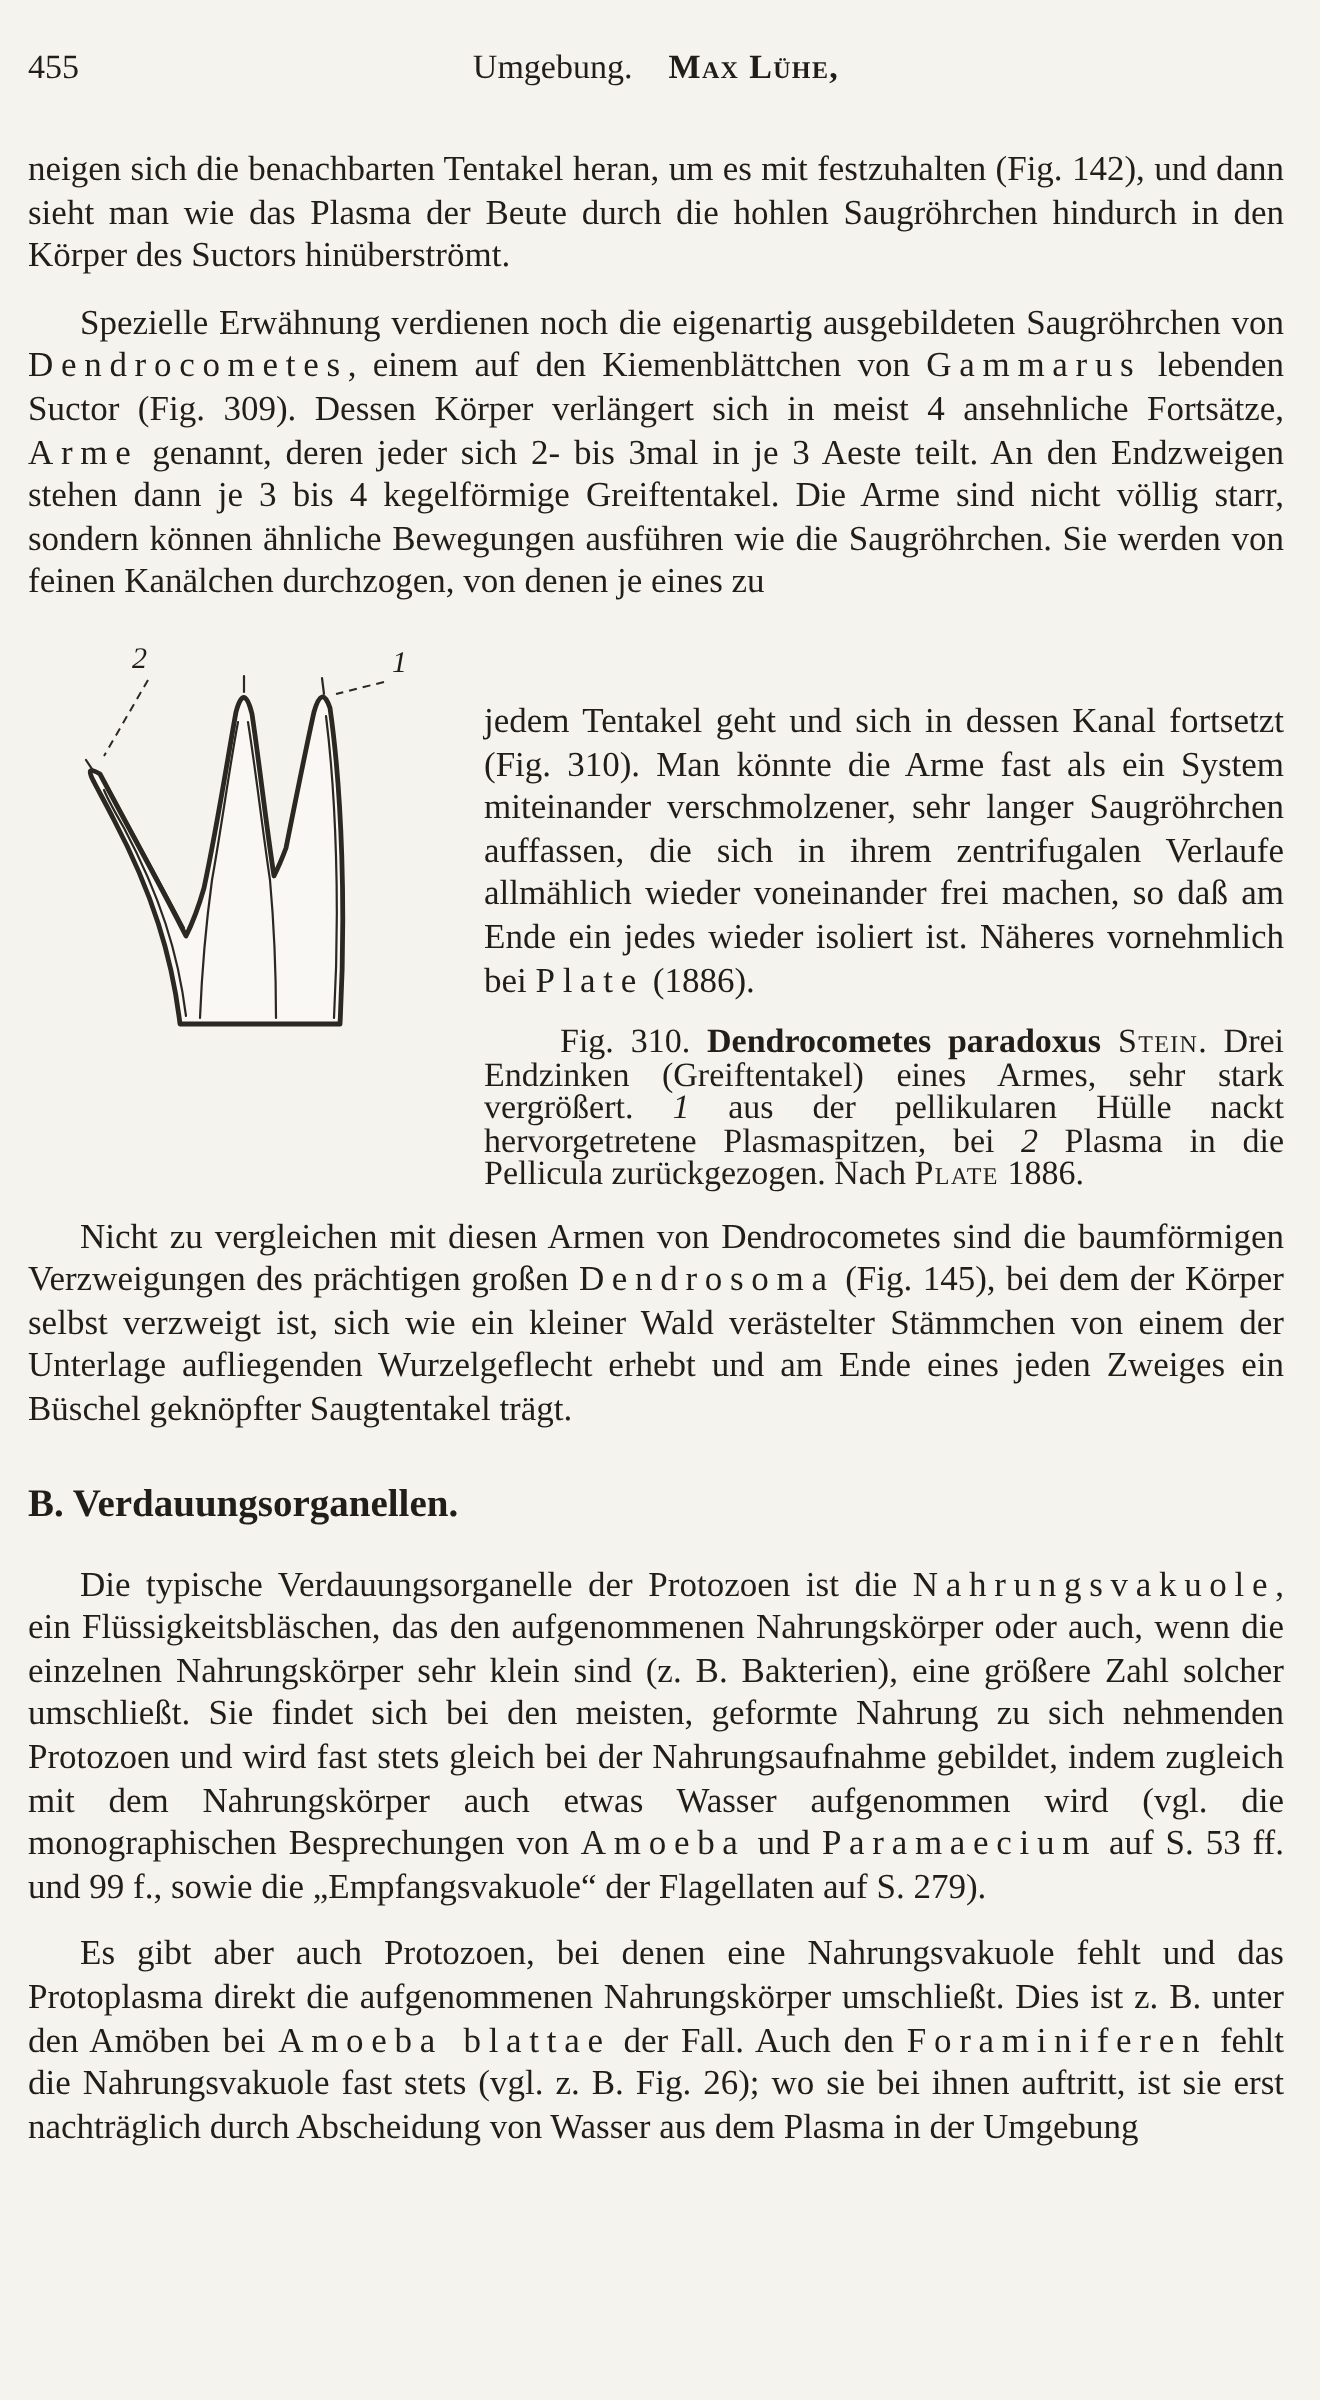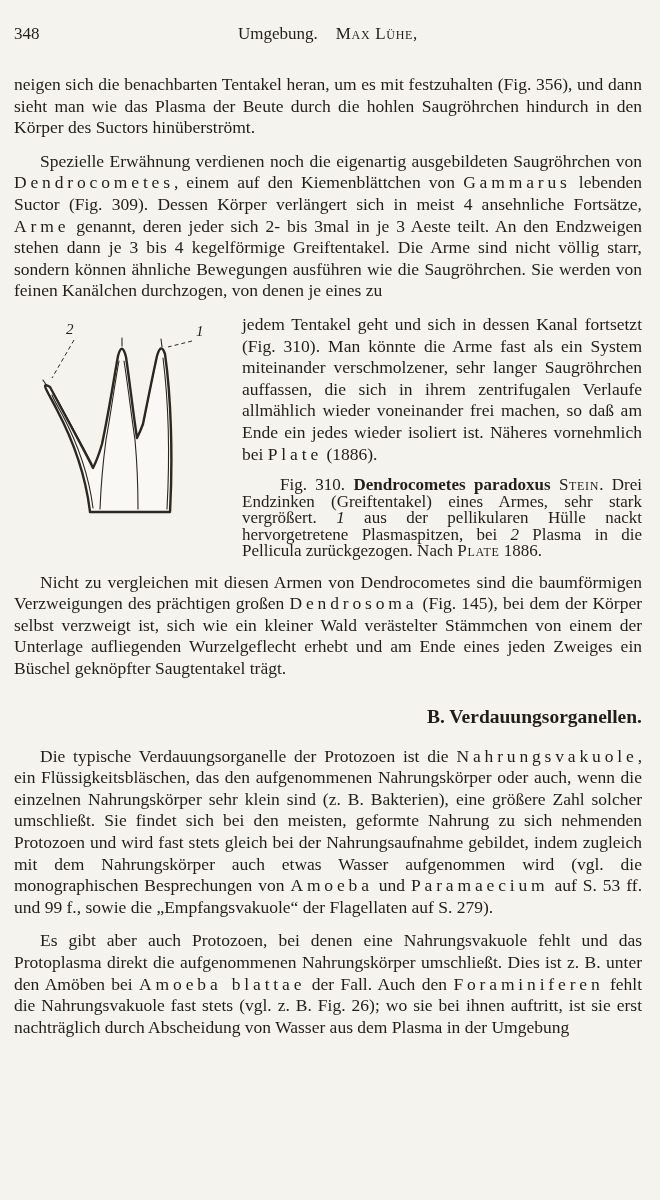"348" span.page-number { text: 348 -> 455 }
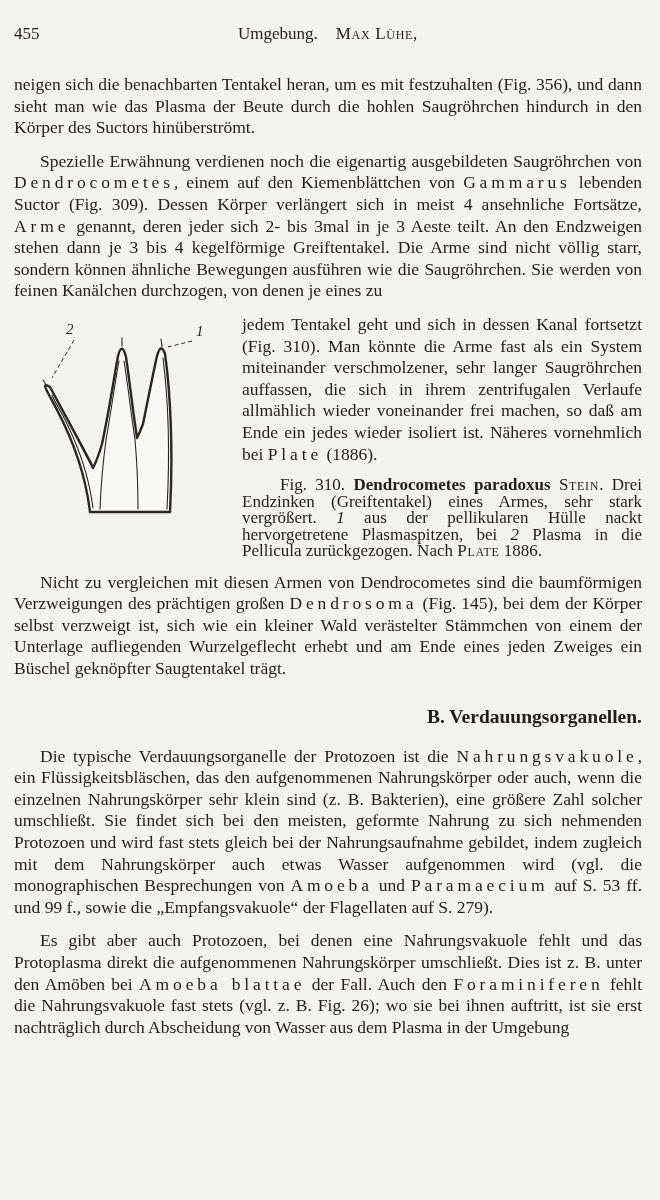"Max Lühe," .seg-gap { font-weight: none -> bold }
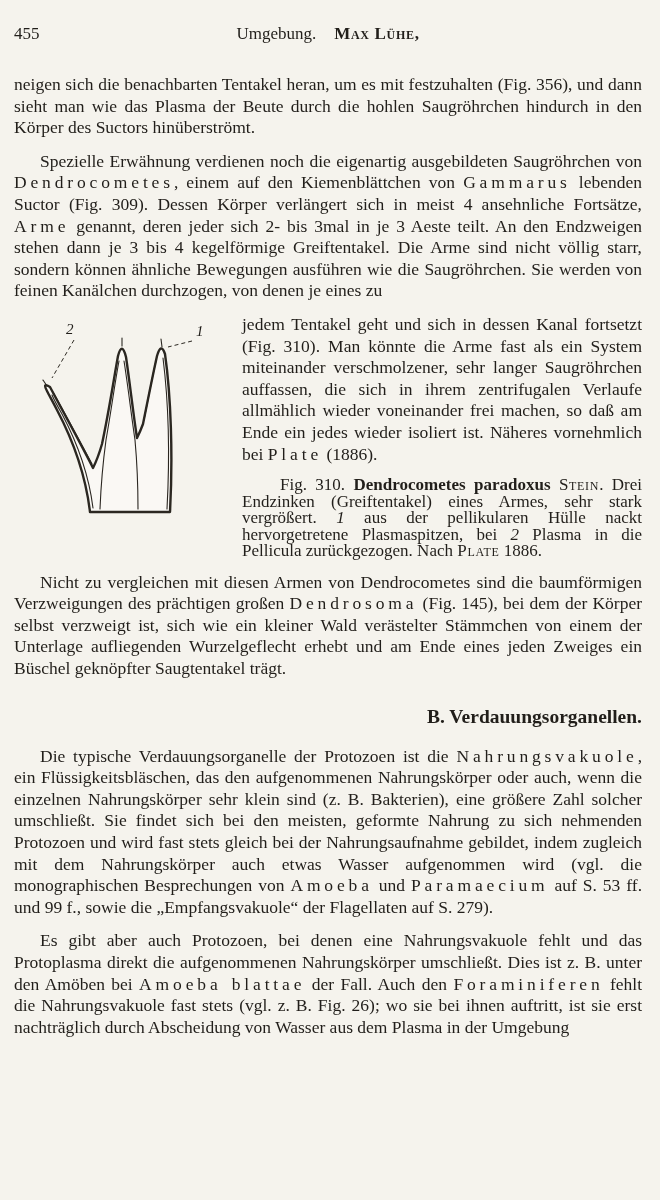"neigen sich die benachbarten Tentakel" span { text: 356 -> 142 }
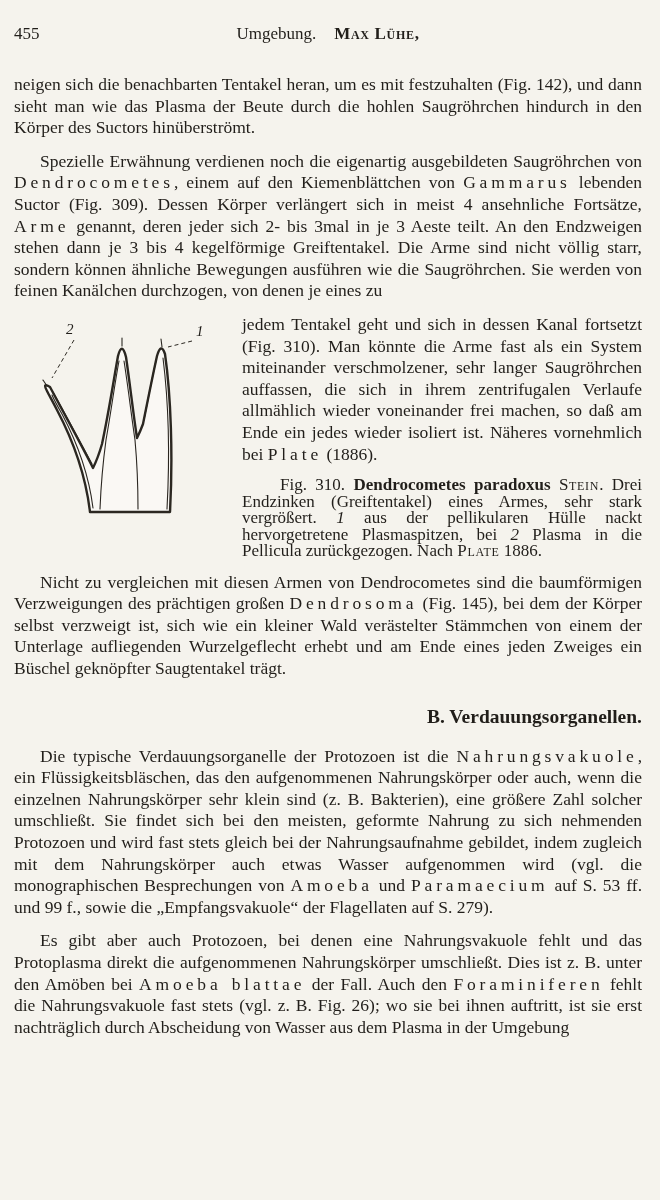"jedem Tentakel geht und sich" .text-col { margin-top: none -> 36px }
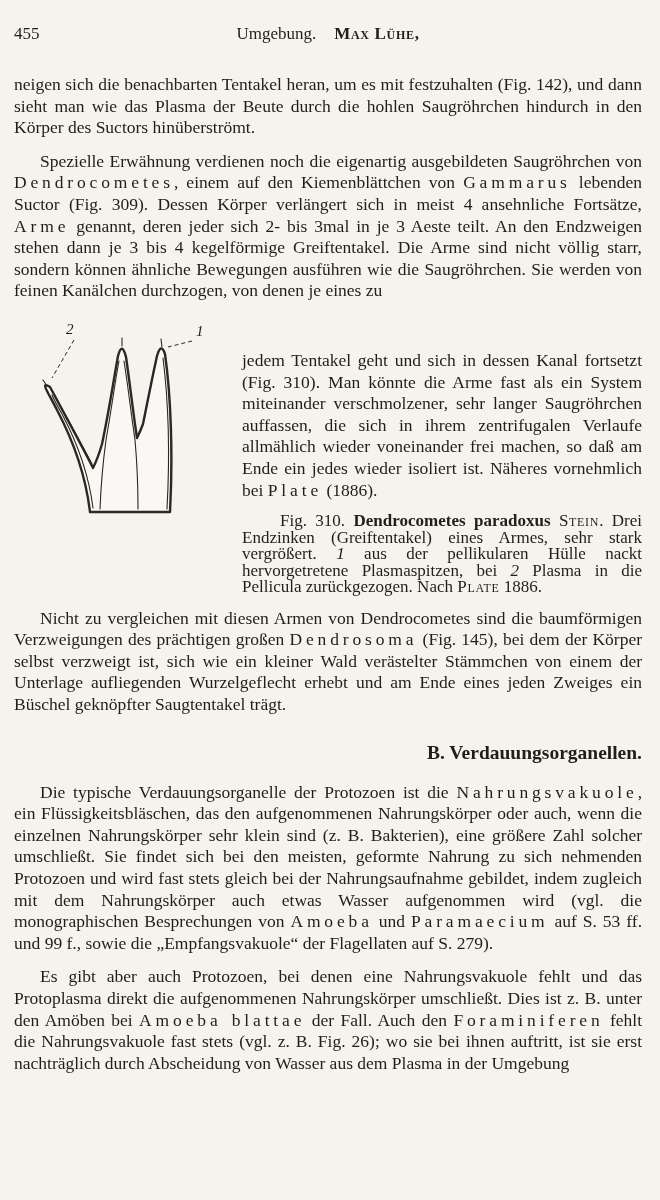"B. Verdauungsorganellen." .section-heading { text-align: right -> left }
